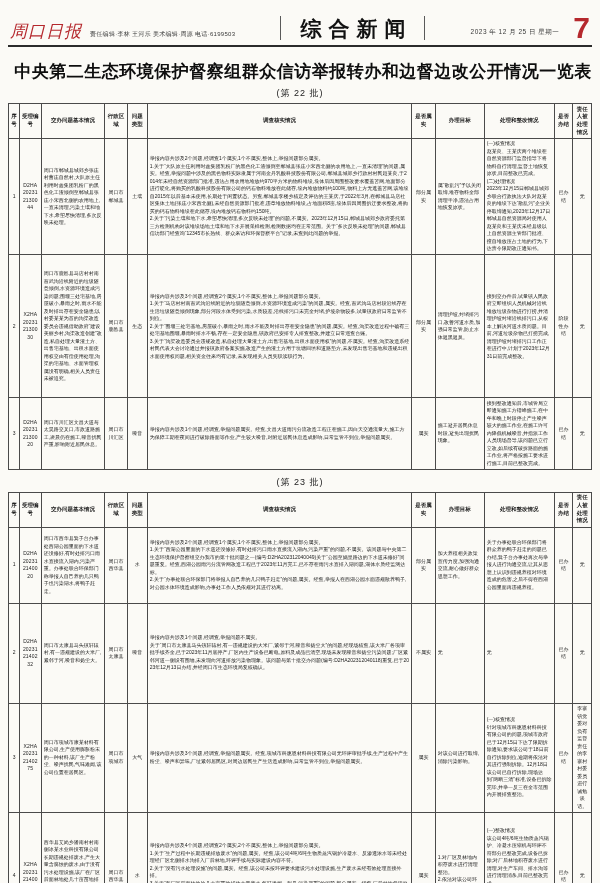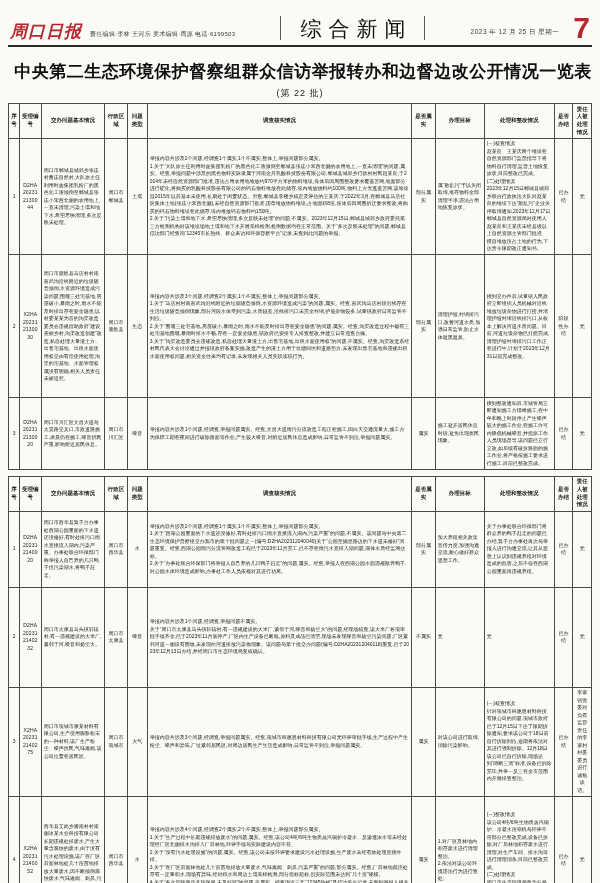"周口日报" .paper-name { font-weight: bold -> normal }
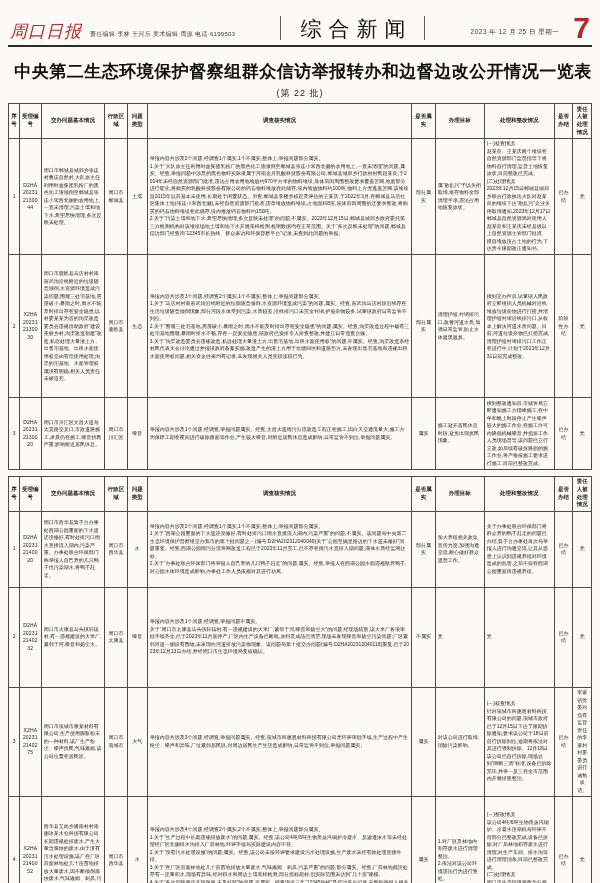"综合新闻" .section-title { font-weight: 400 -> 700 }
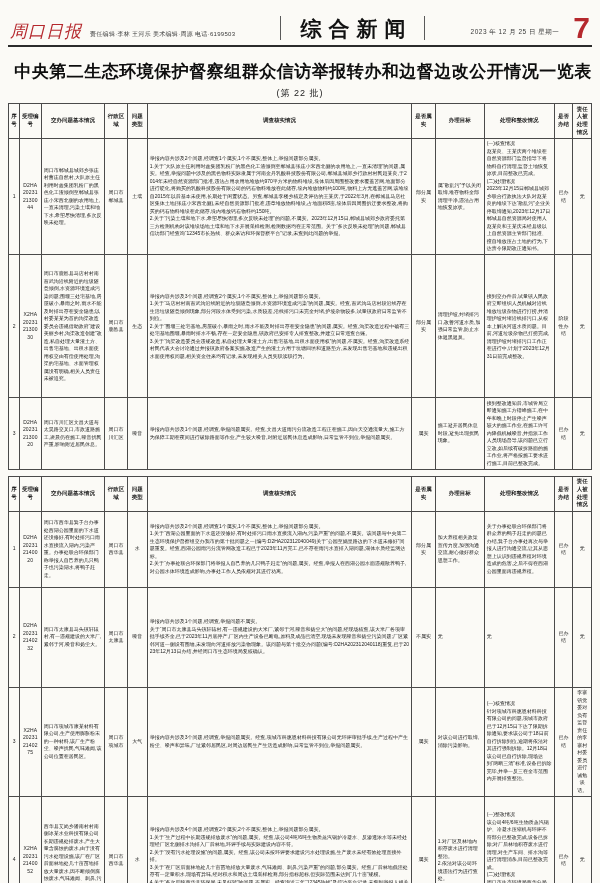"(第 23 批)" div.batch-label { html: none -> <div>(第 23 批)</div> }
